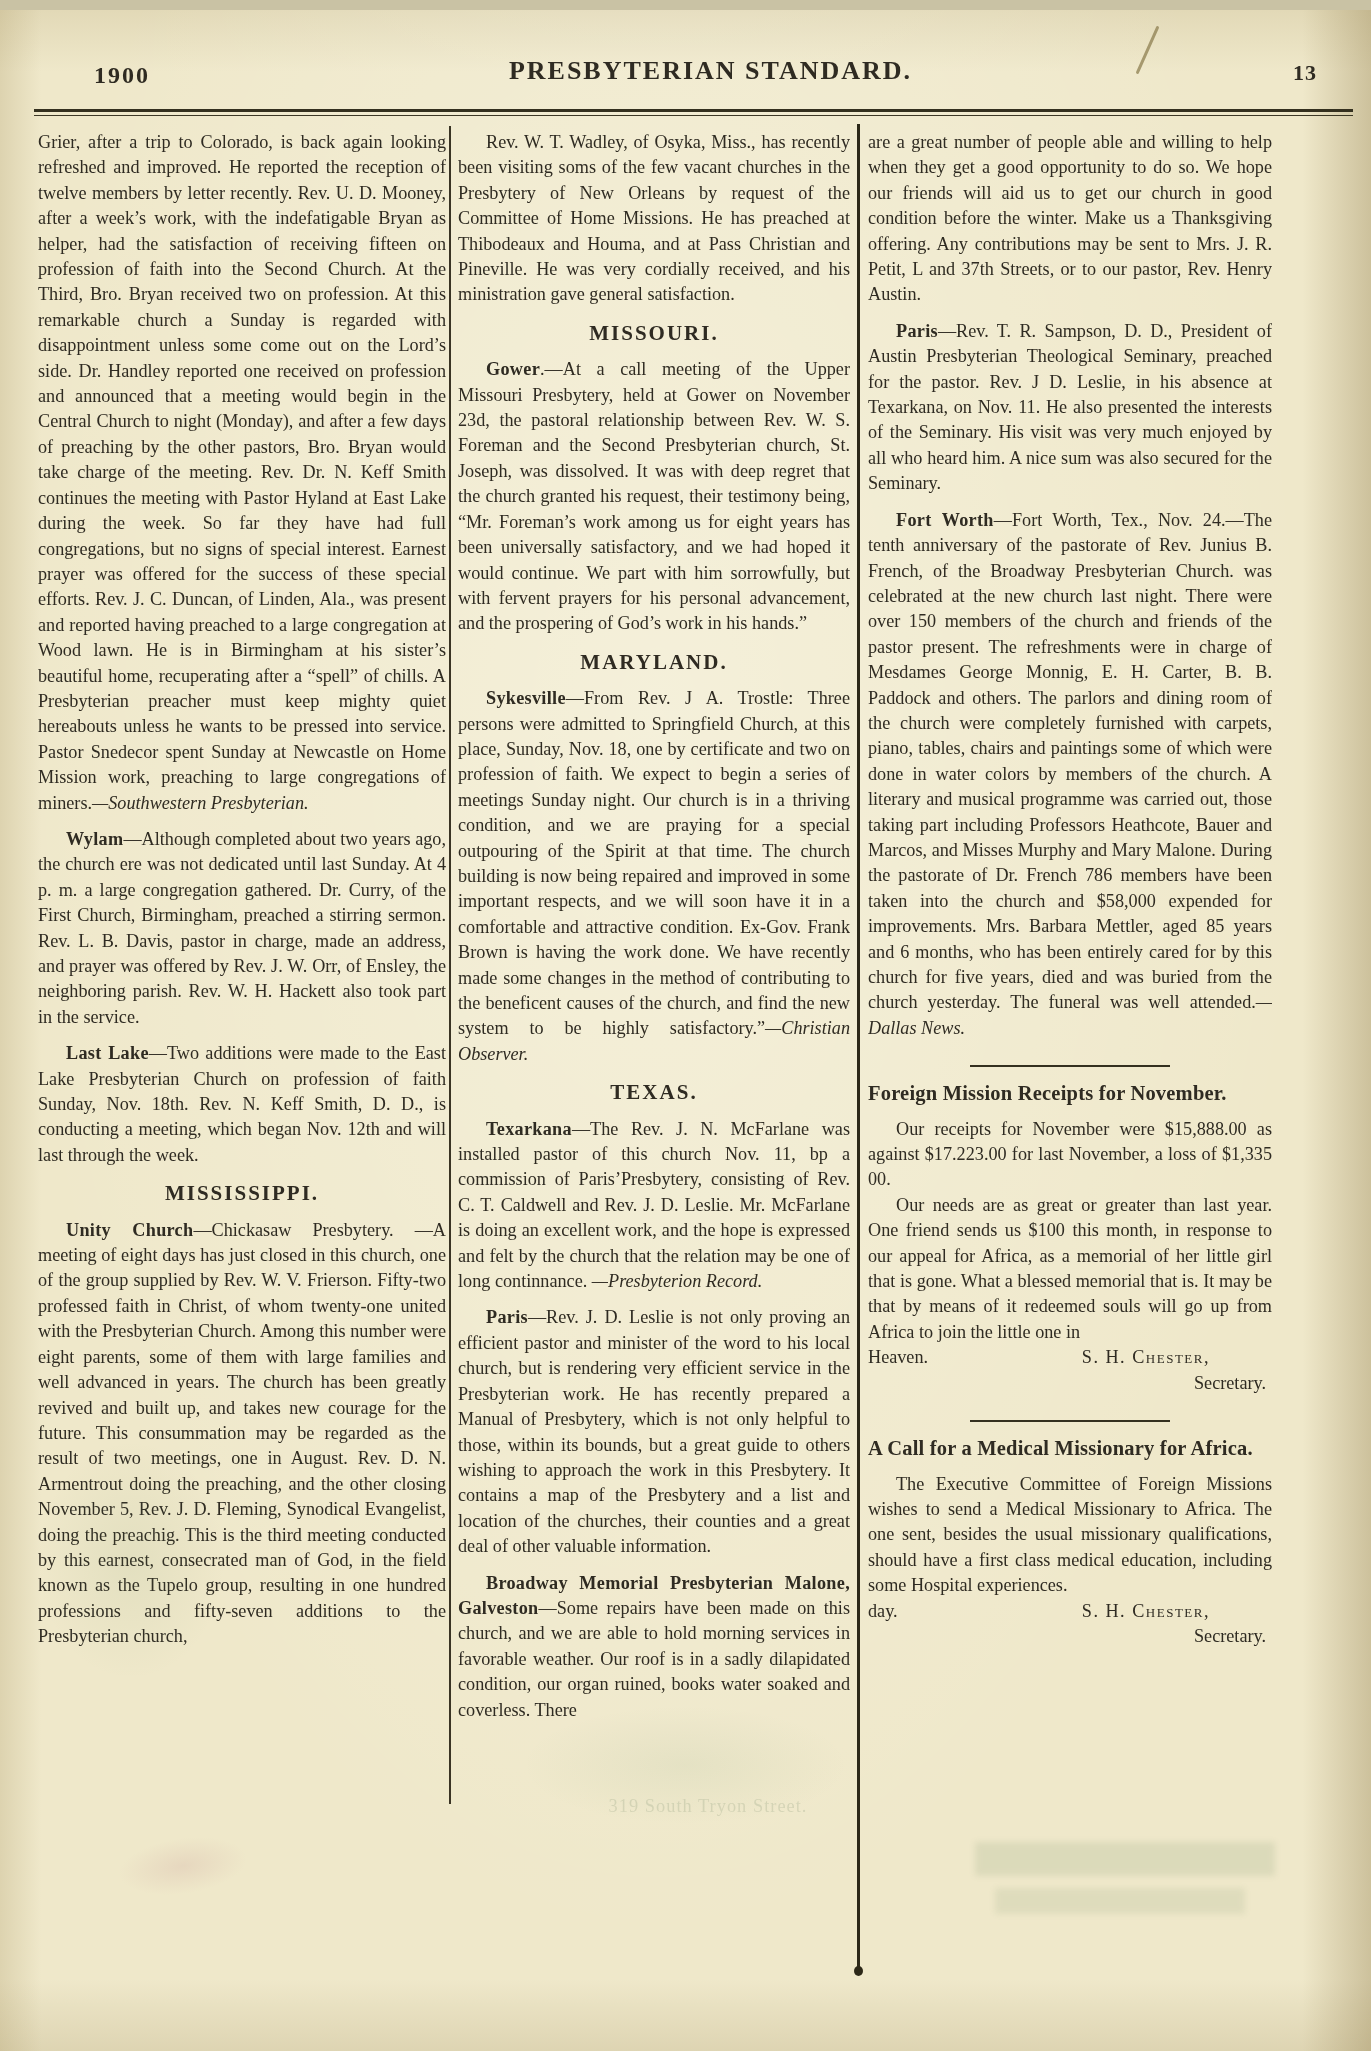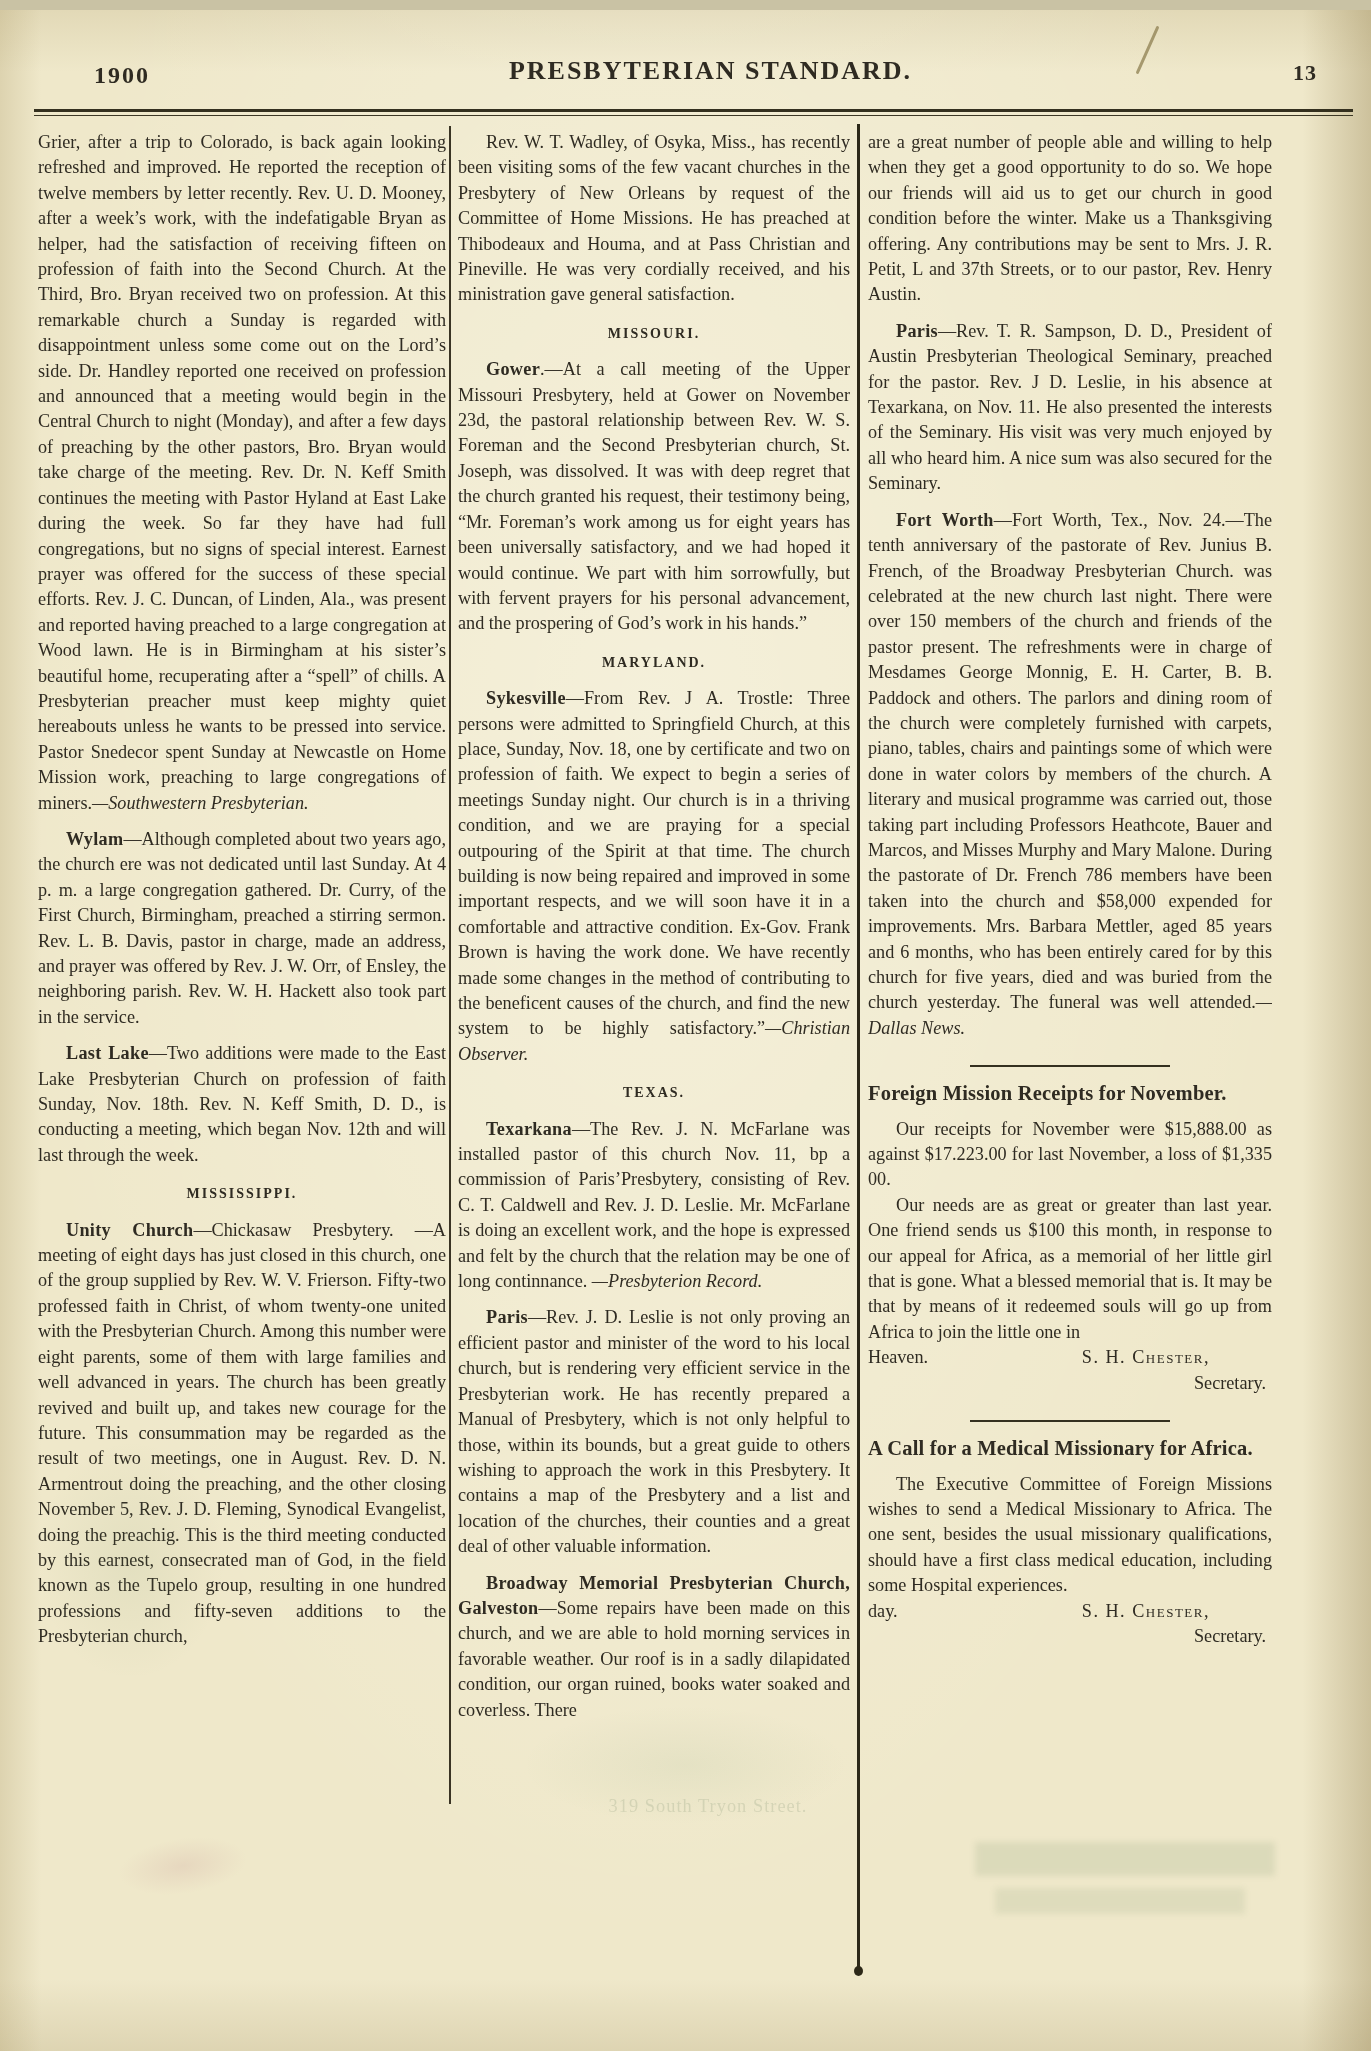"MISSOURI." .state-heading { font-size: 14px -> 21px }
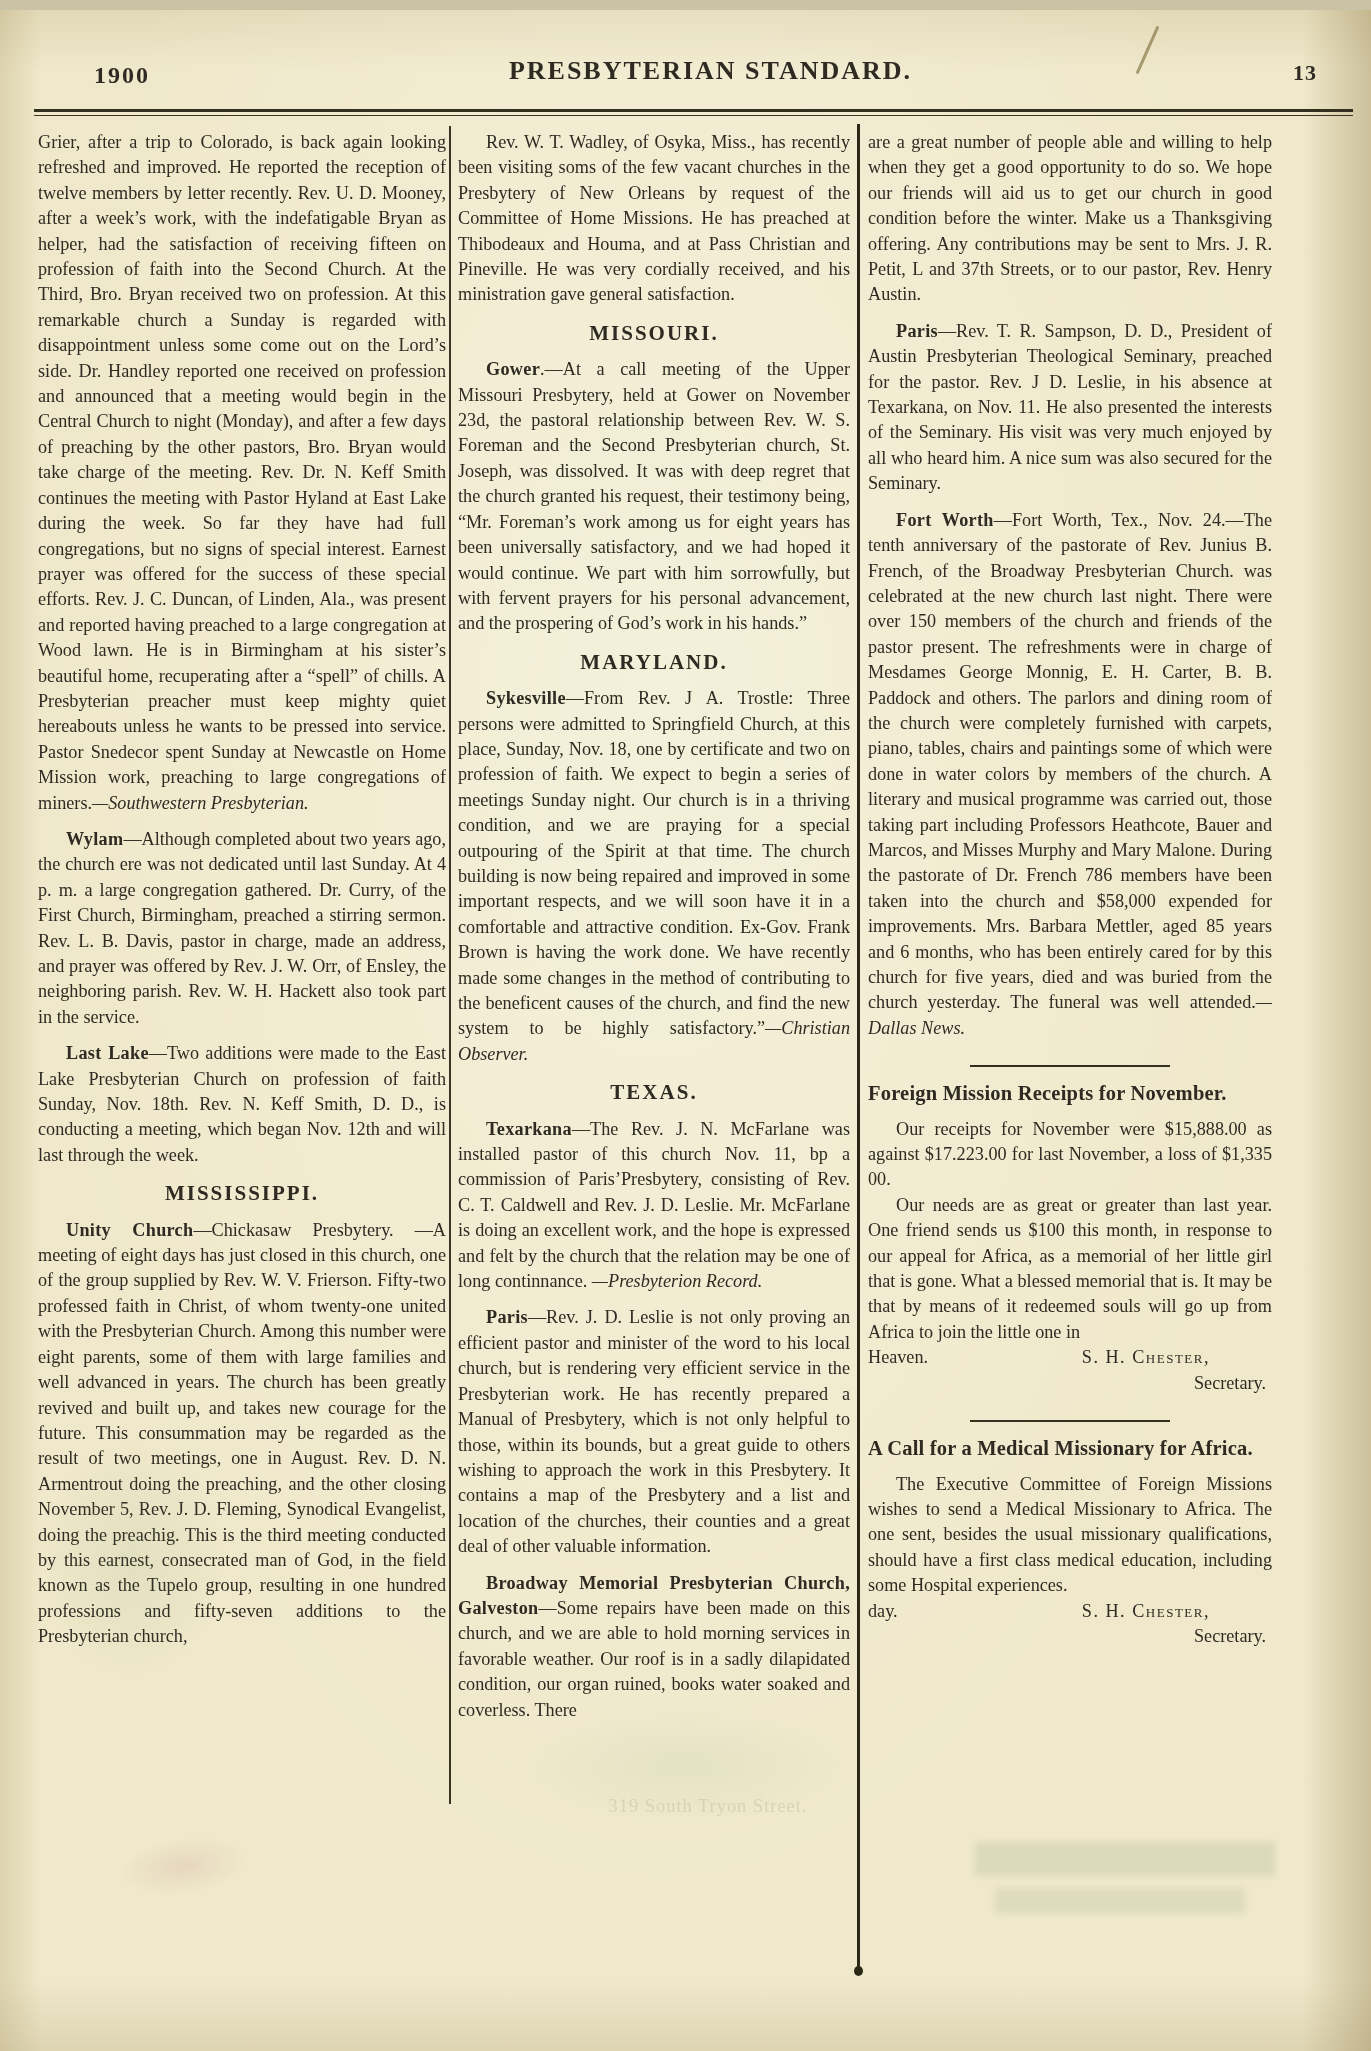"Broadway Memorial Presbyterian Church," b.lead { text: Church -> Malone }
